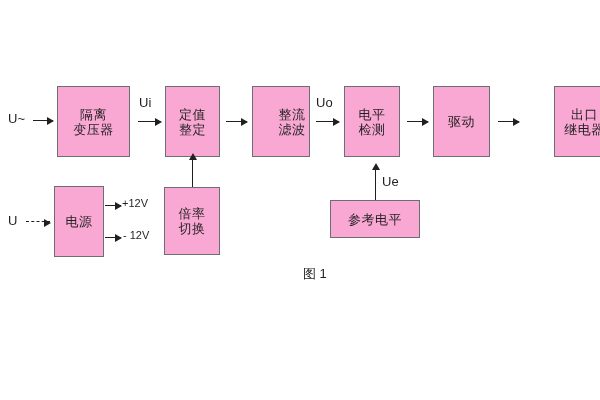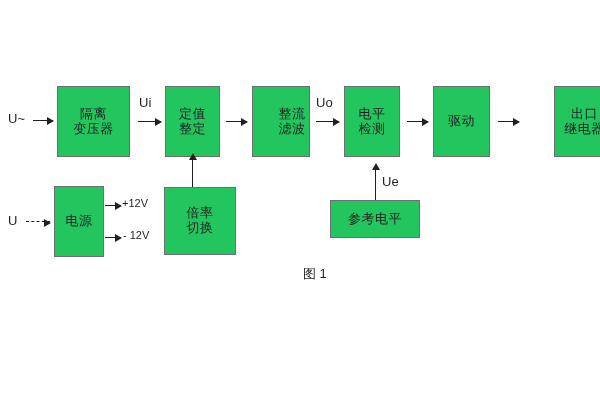"隔离" .box { background: #22c55e -> #f9a8d4; font-family: Liberation Mono, monospace -> none }
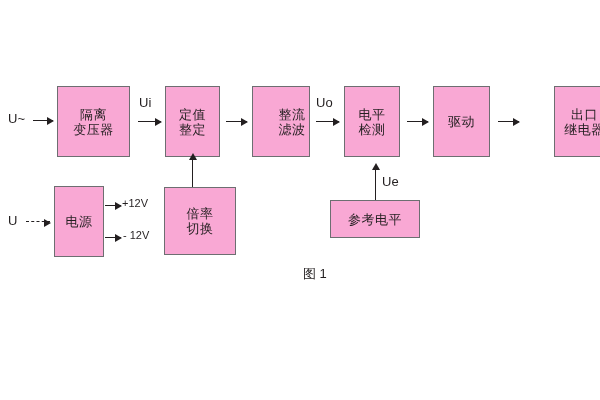"倍率" div.box { width: 72px -> 56px }
